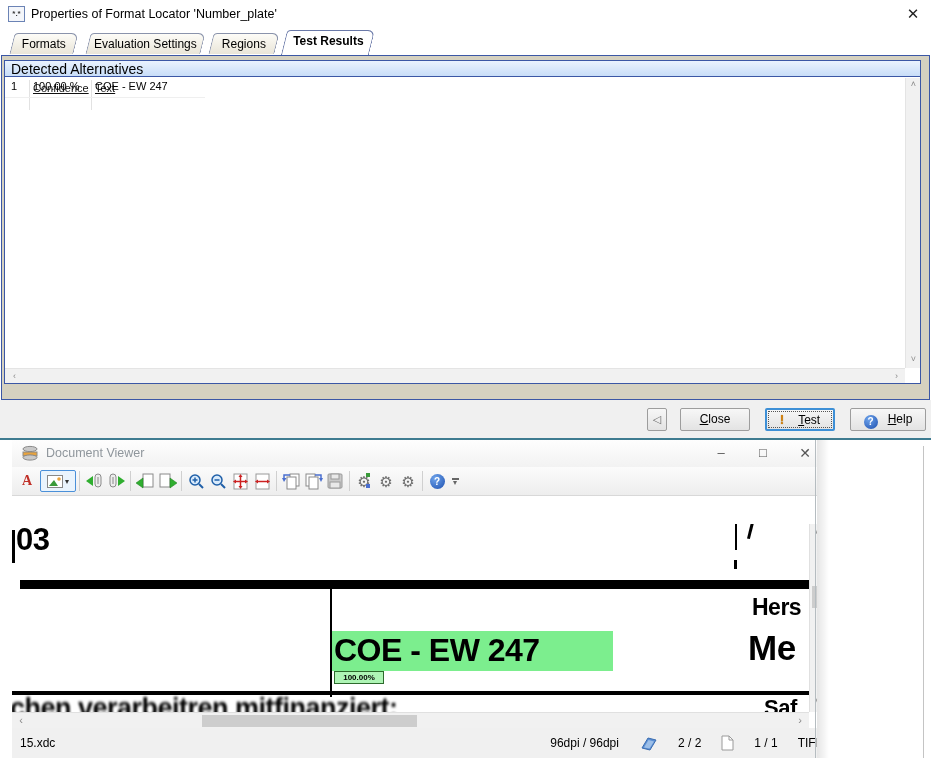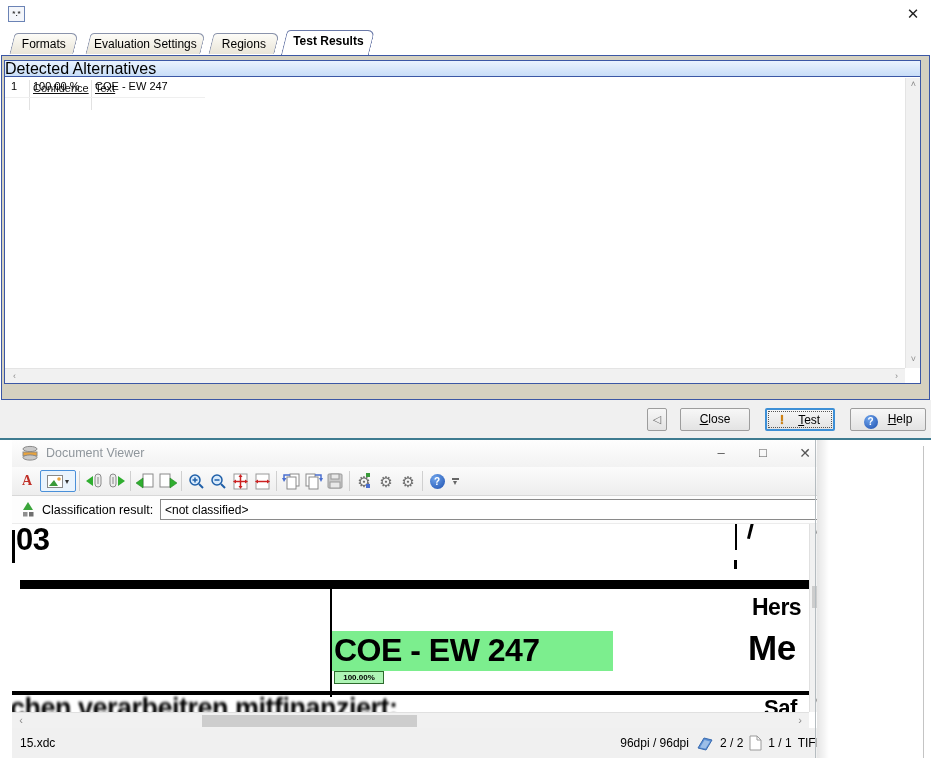"Properties of Format Locator" div.abs { html: none -> <div>Properties of Format Locator 'Number_plate'</div> }
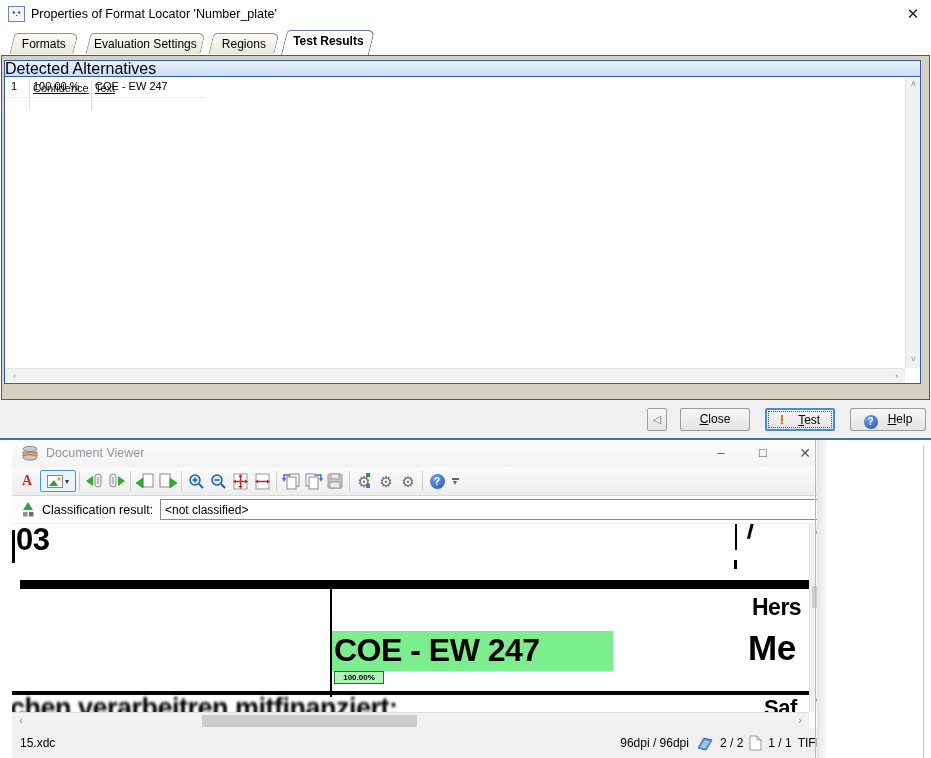"Detected Alternatives" #group-header { font-size: 16px -> 14px; padding-left: none -> 6px }
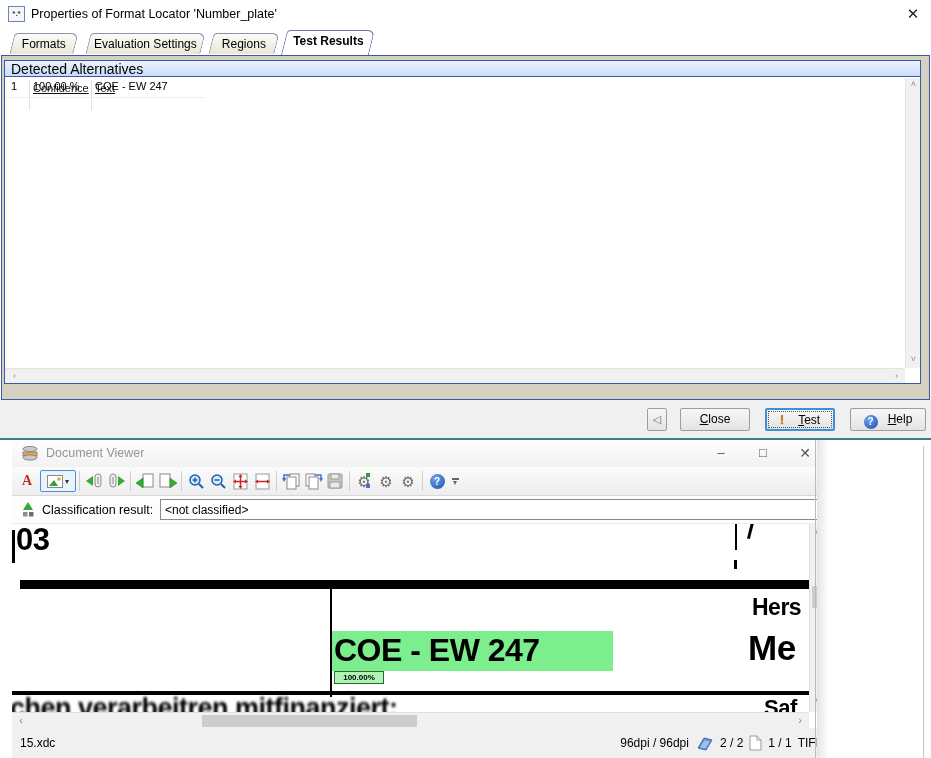"Classification result:" div.abs { html: <div> <svg> <polygon></polygon> <rect></rect> <rect></rect> </svg> <div>Classification result:</div> <input> </div> -> none }
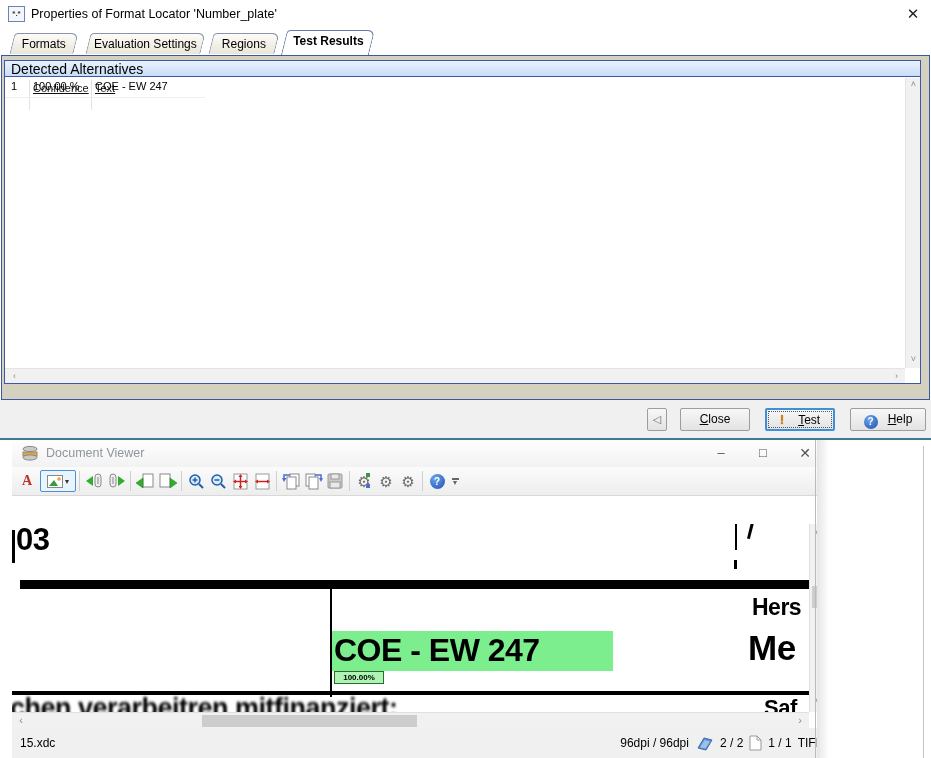"96dpi / 96dpi" #st-right { gap: 6px -> 20px }
